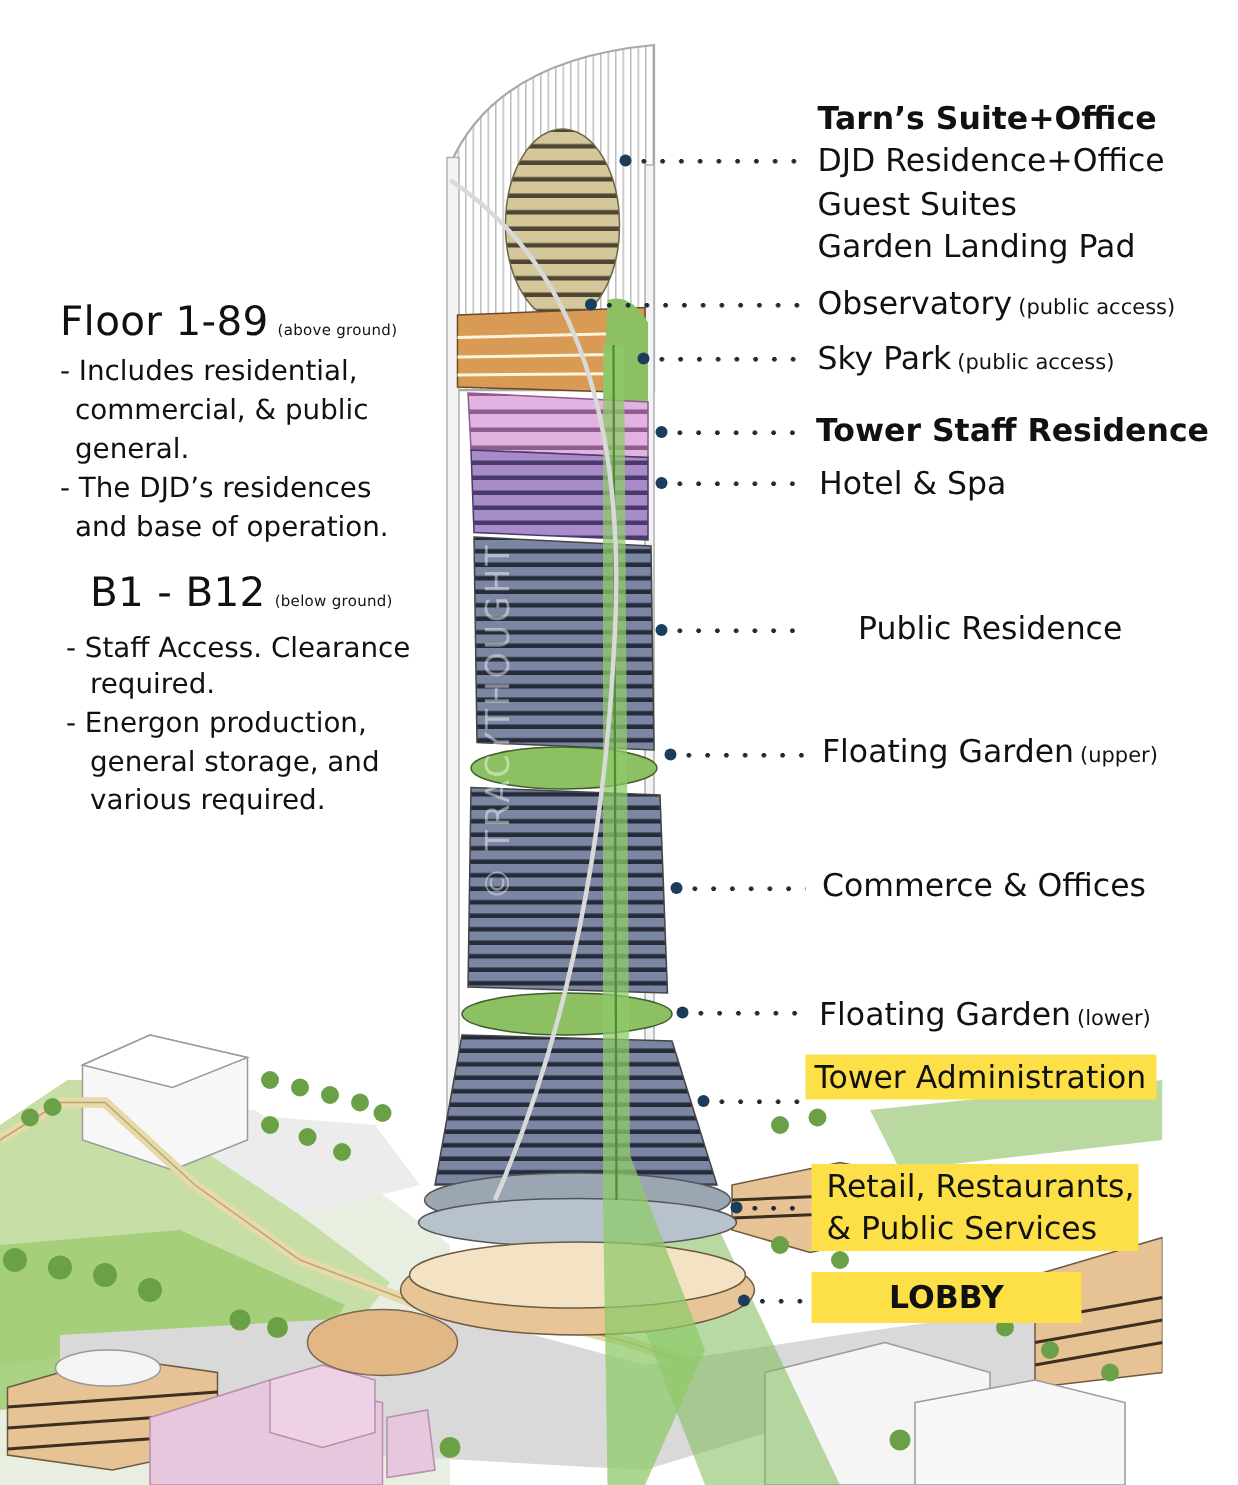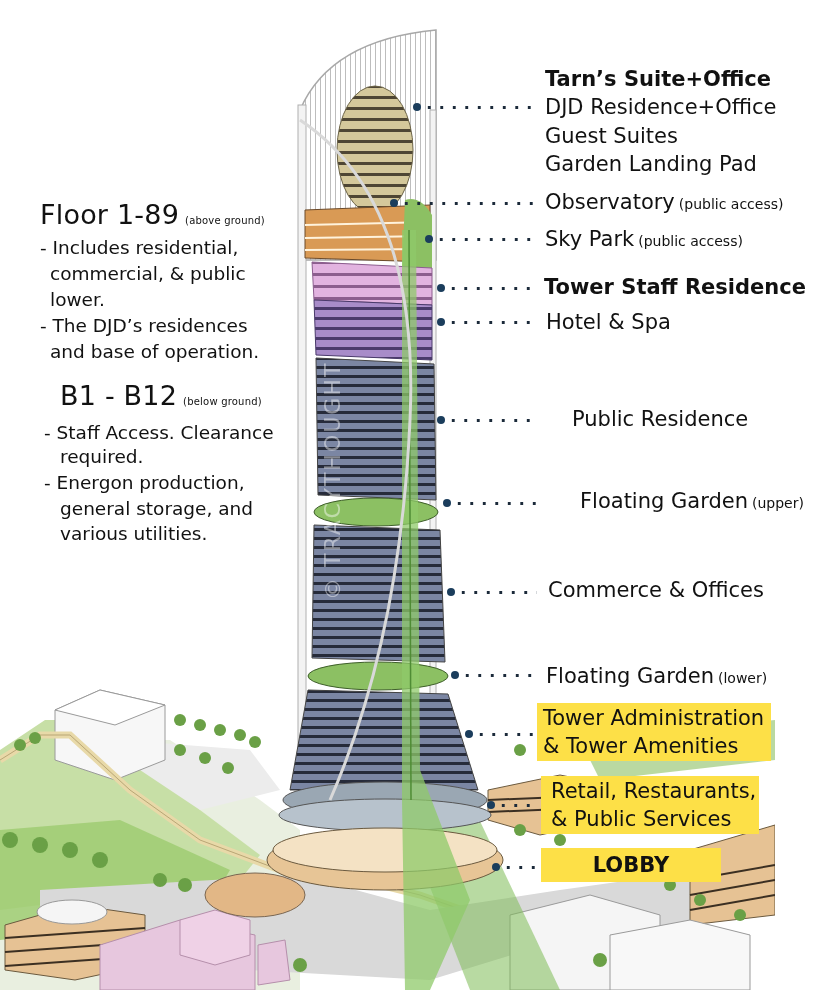"lower." div.sec-line { text: lower -> general }
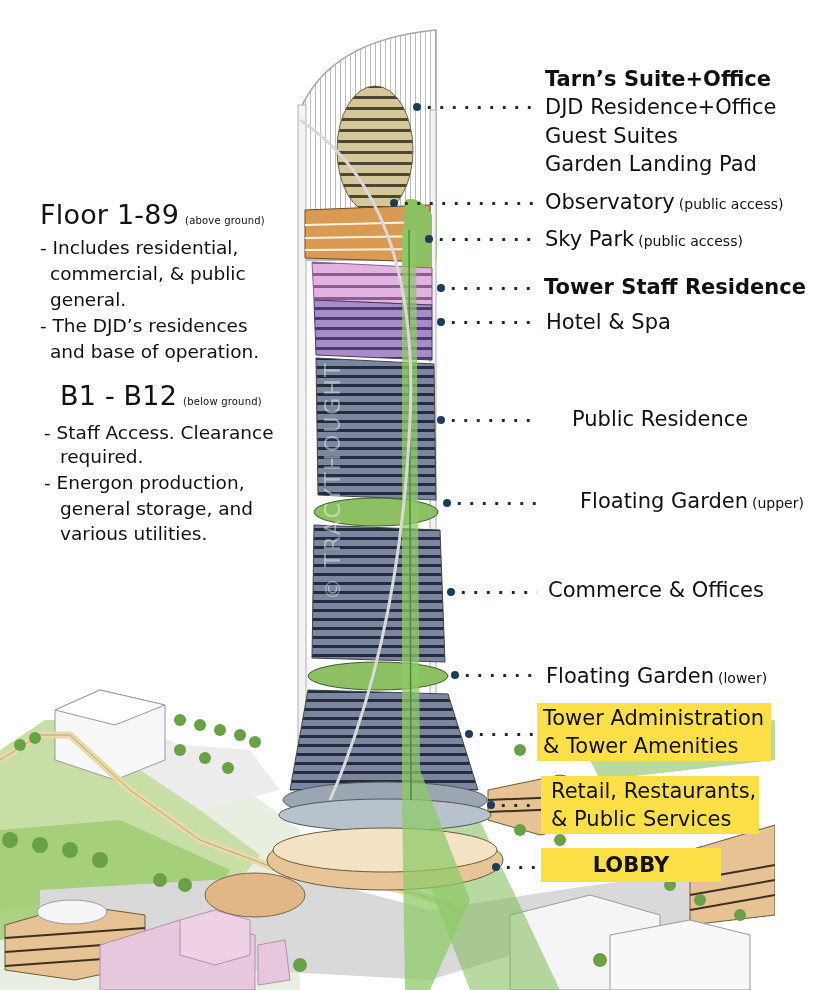"Floating Garden (upper)" div.callout { margin-left: 32px -> none }
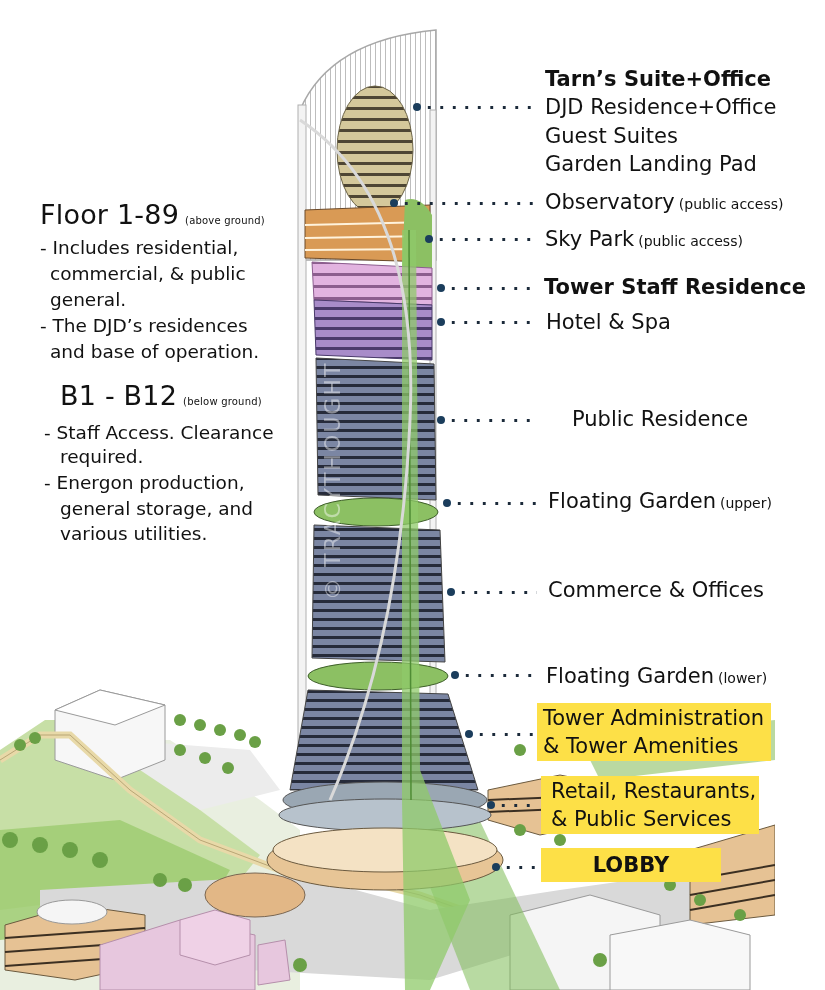"various utilities." div.sec-line { text: utilities -> required }
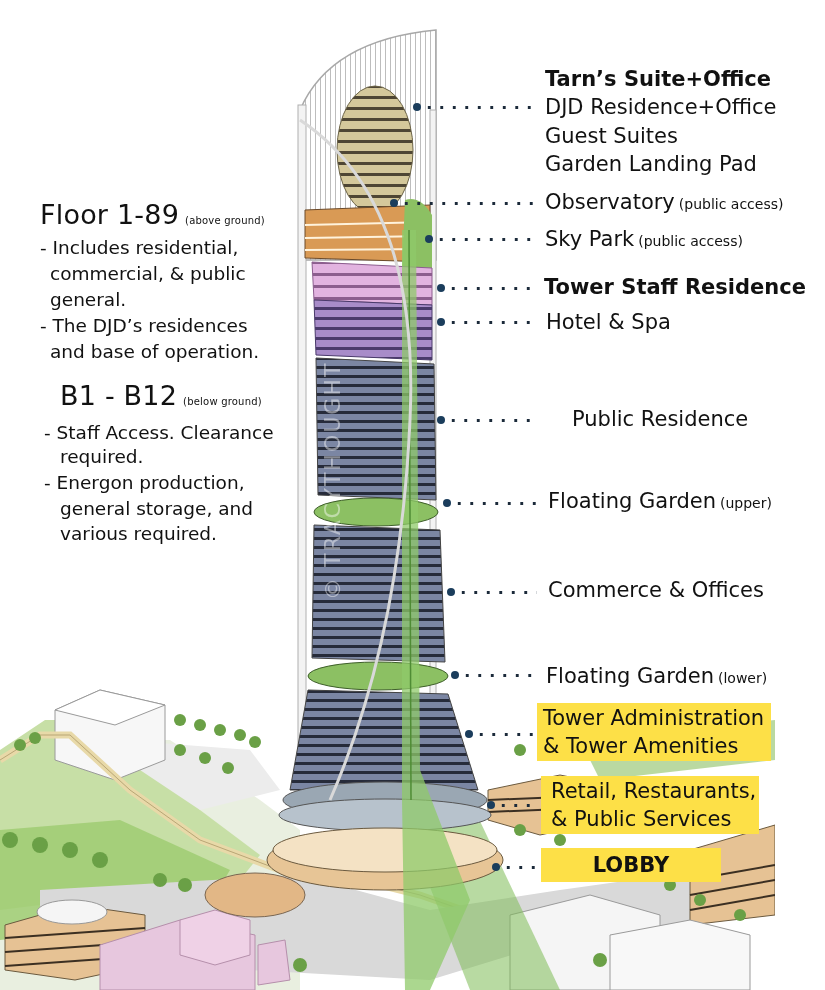"& Tower Amenities" div { html: <div>&amp; Tower Amenities</div> -> none }
